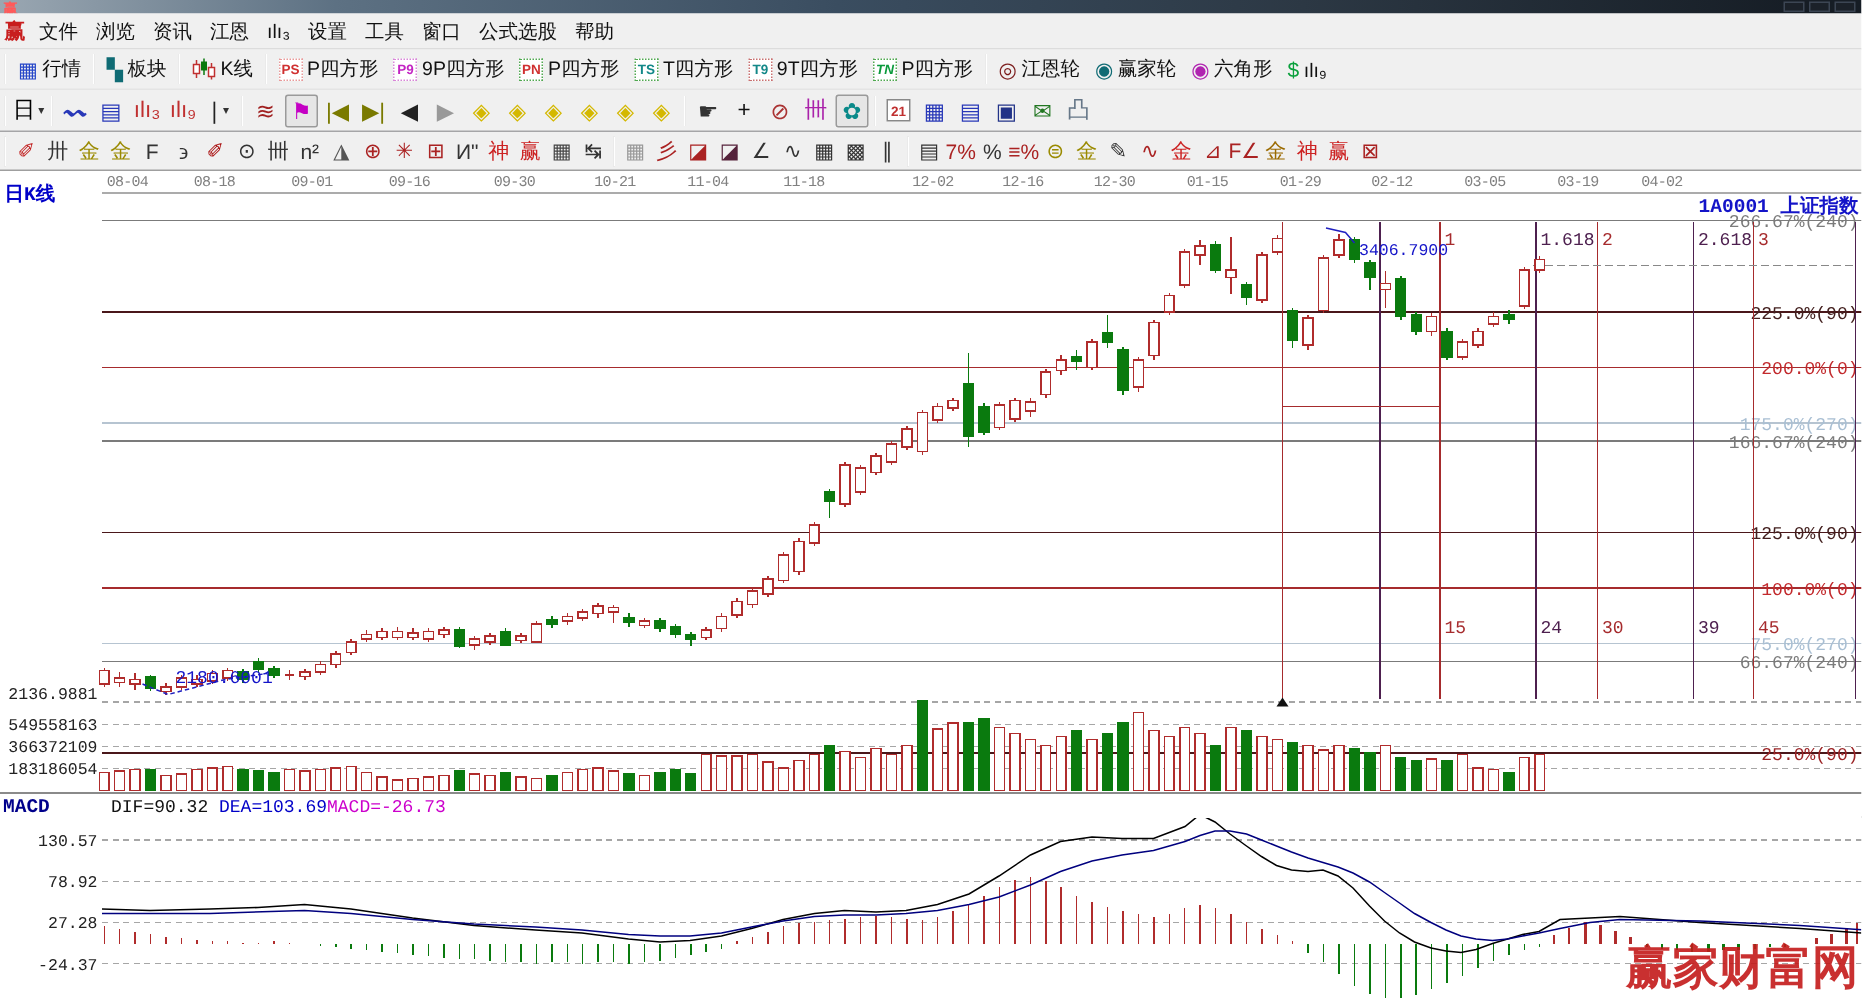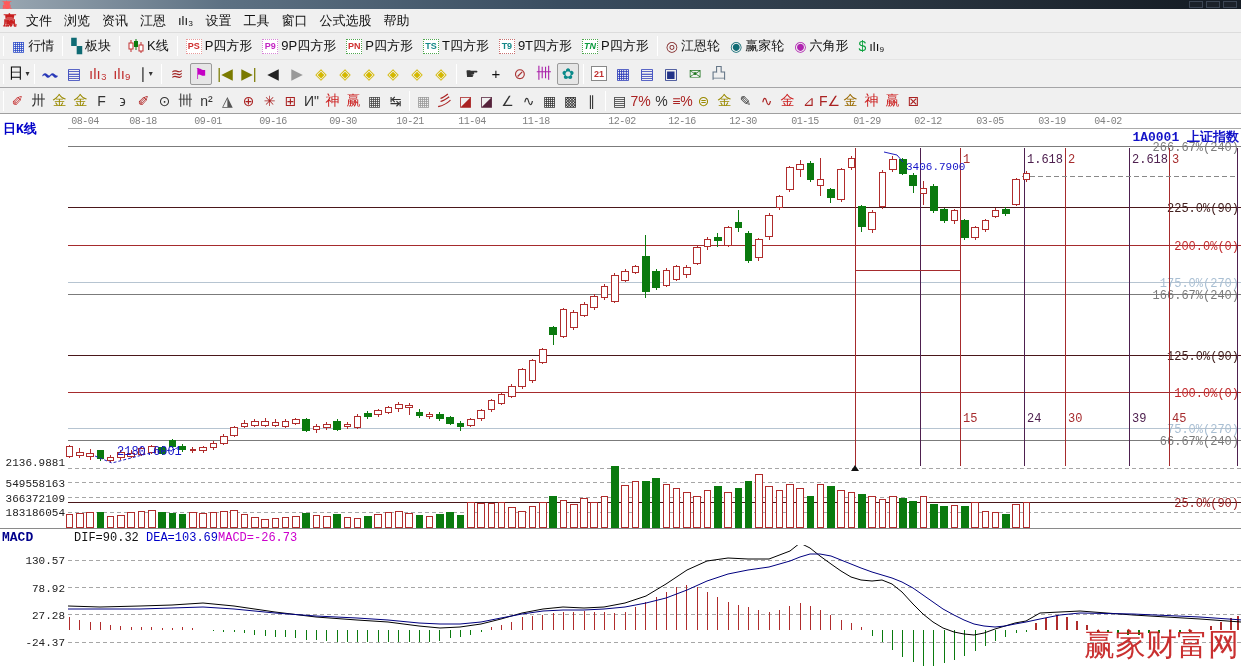"赢家财富网" .watermark { font-weight: normal -> bold }
